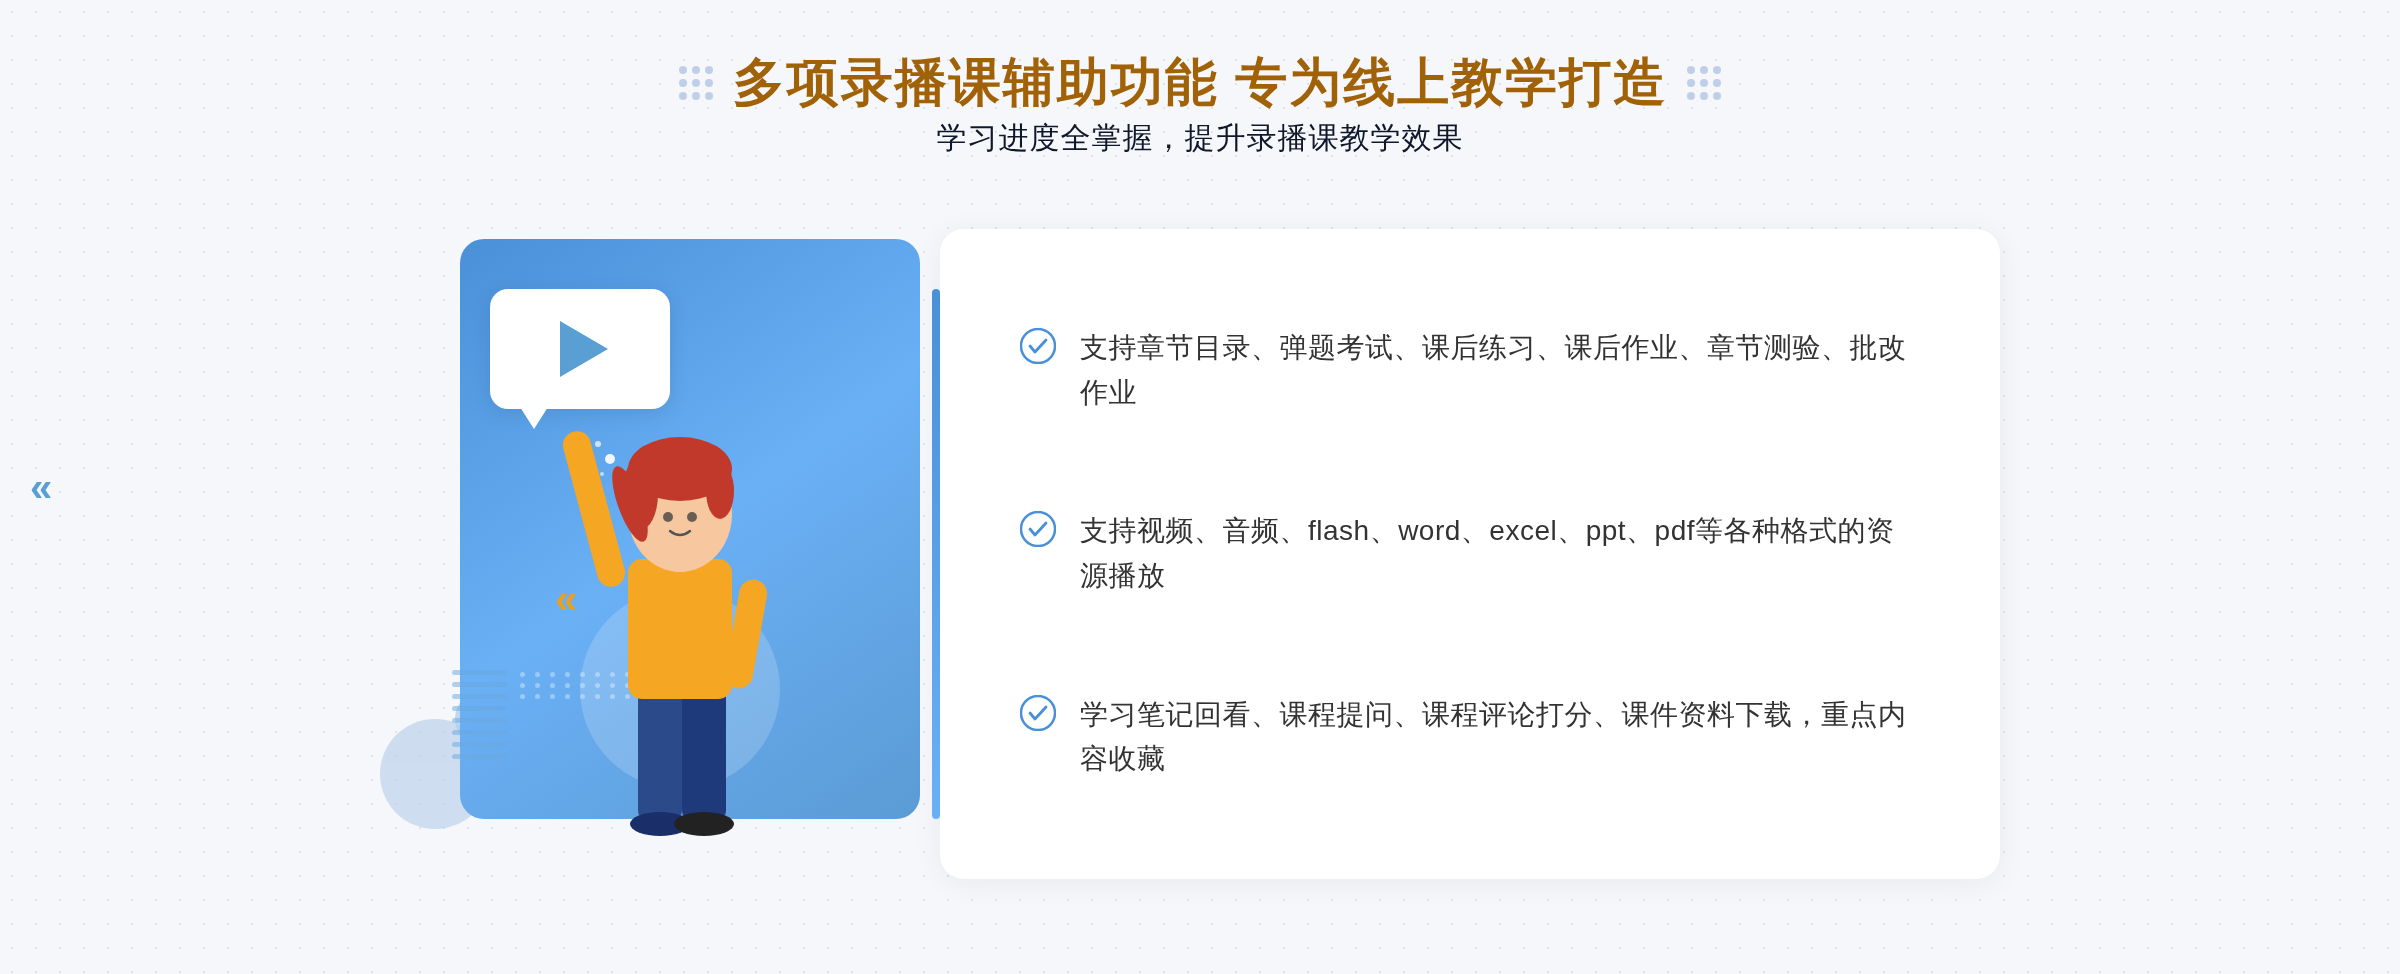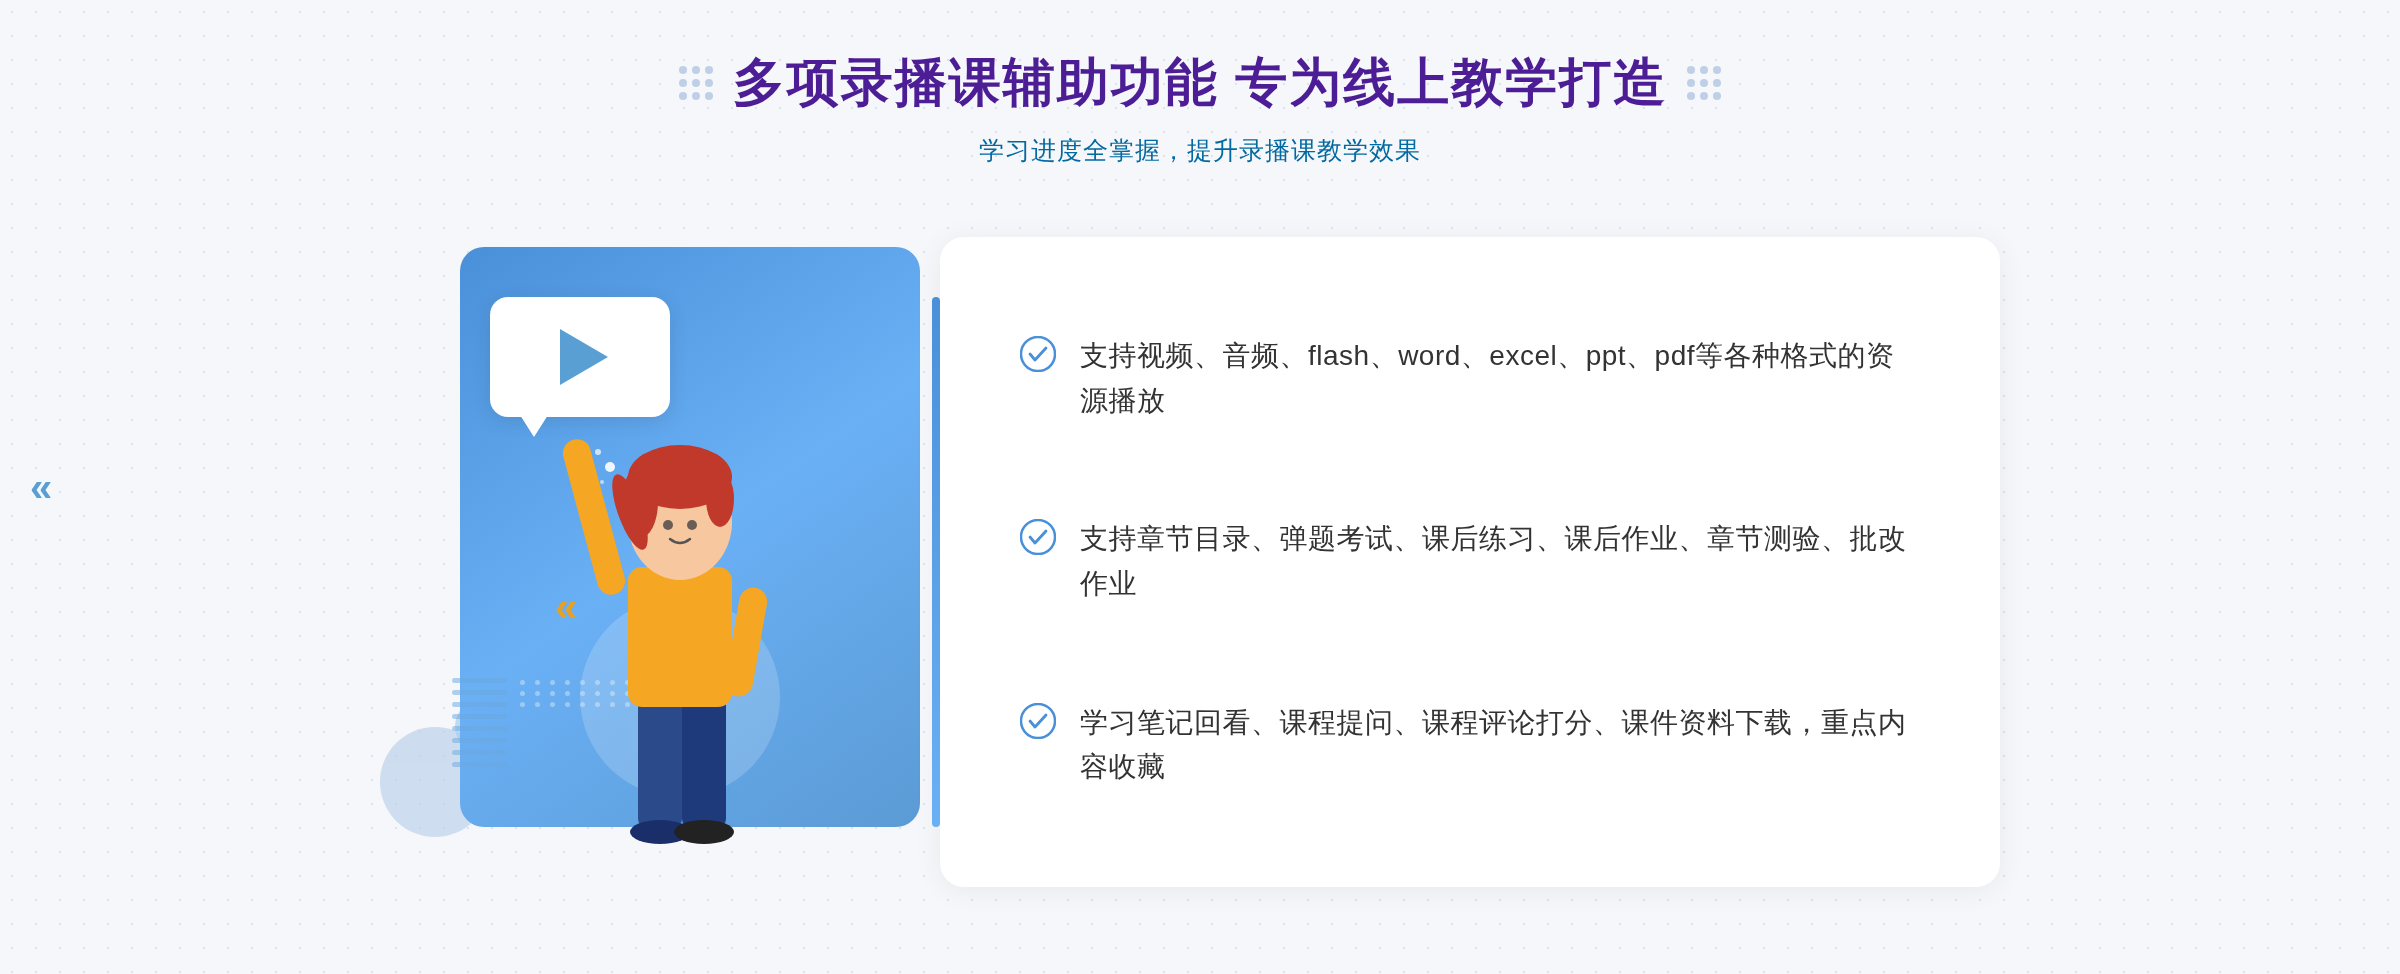"多项录播课辅助功能 专为线上教学打造" .main-title { color: #4c1d95 -> #a16207 }
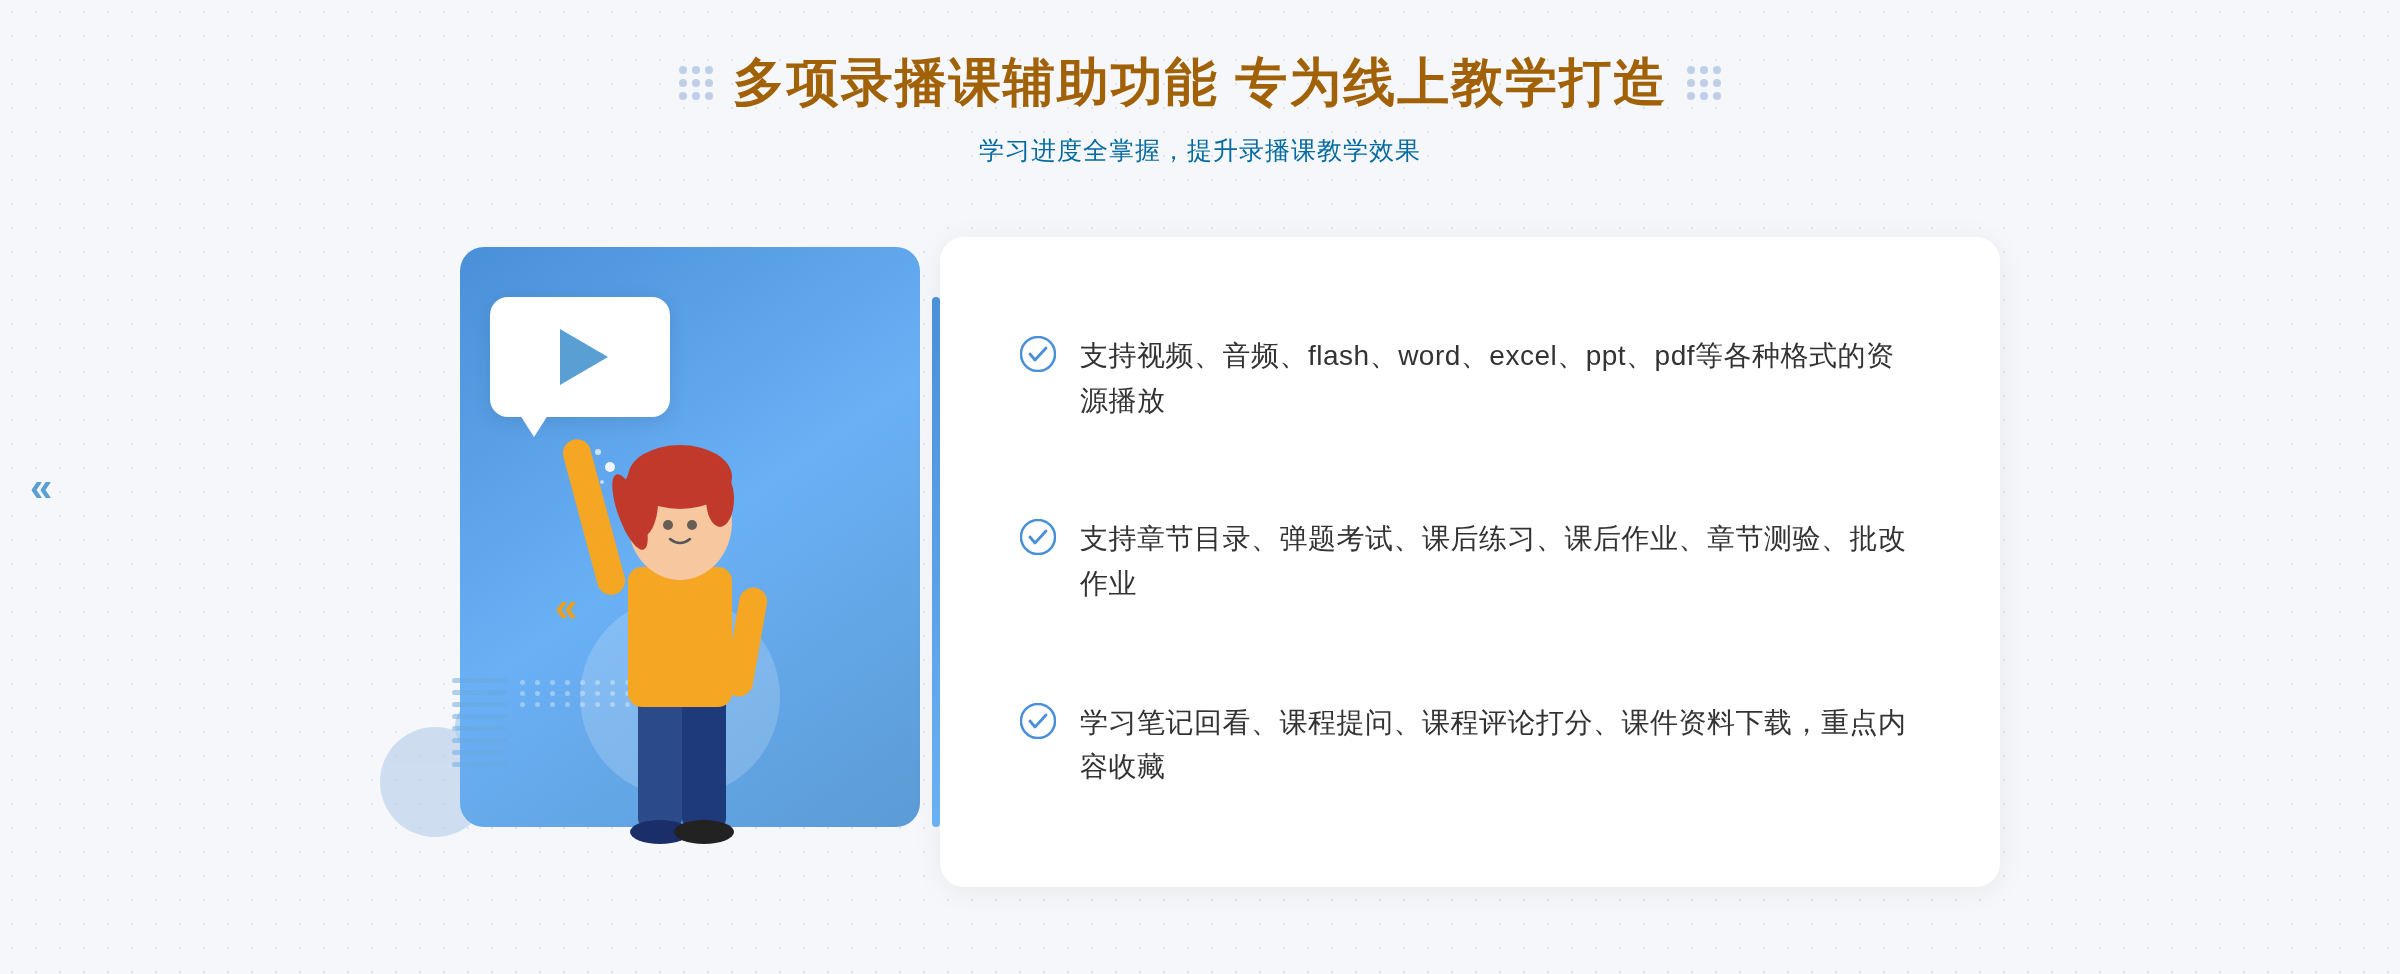"学习进度全掌握，提升录播课教学效果" .sub-title { color: #0369a1 -> #0f172a; font-size: 25px -> 30px; margin-top: 16px -> none }
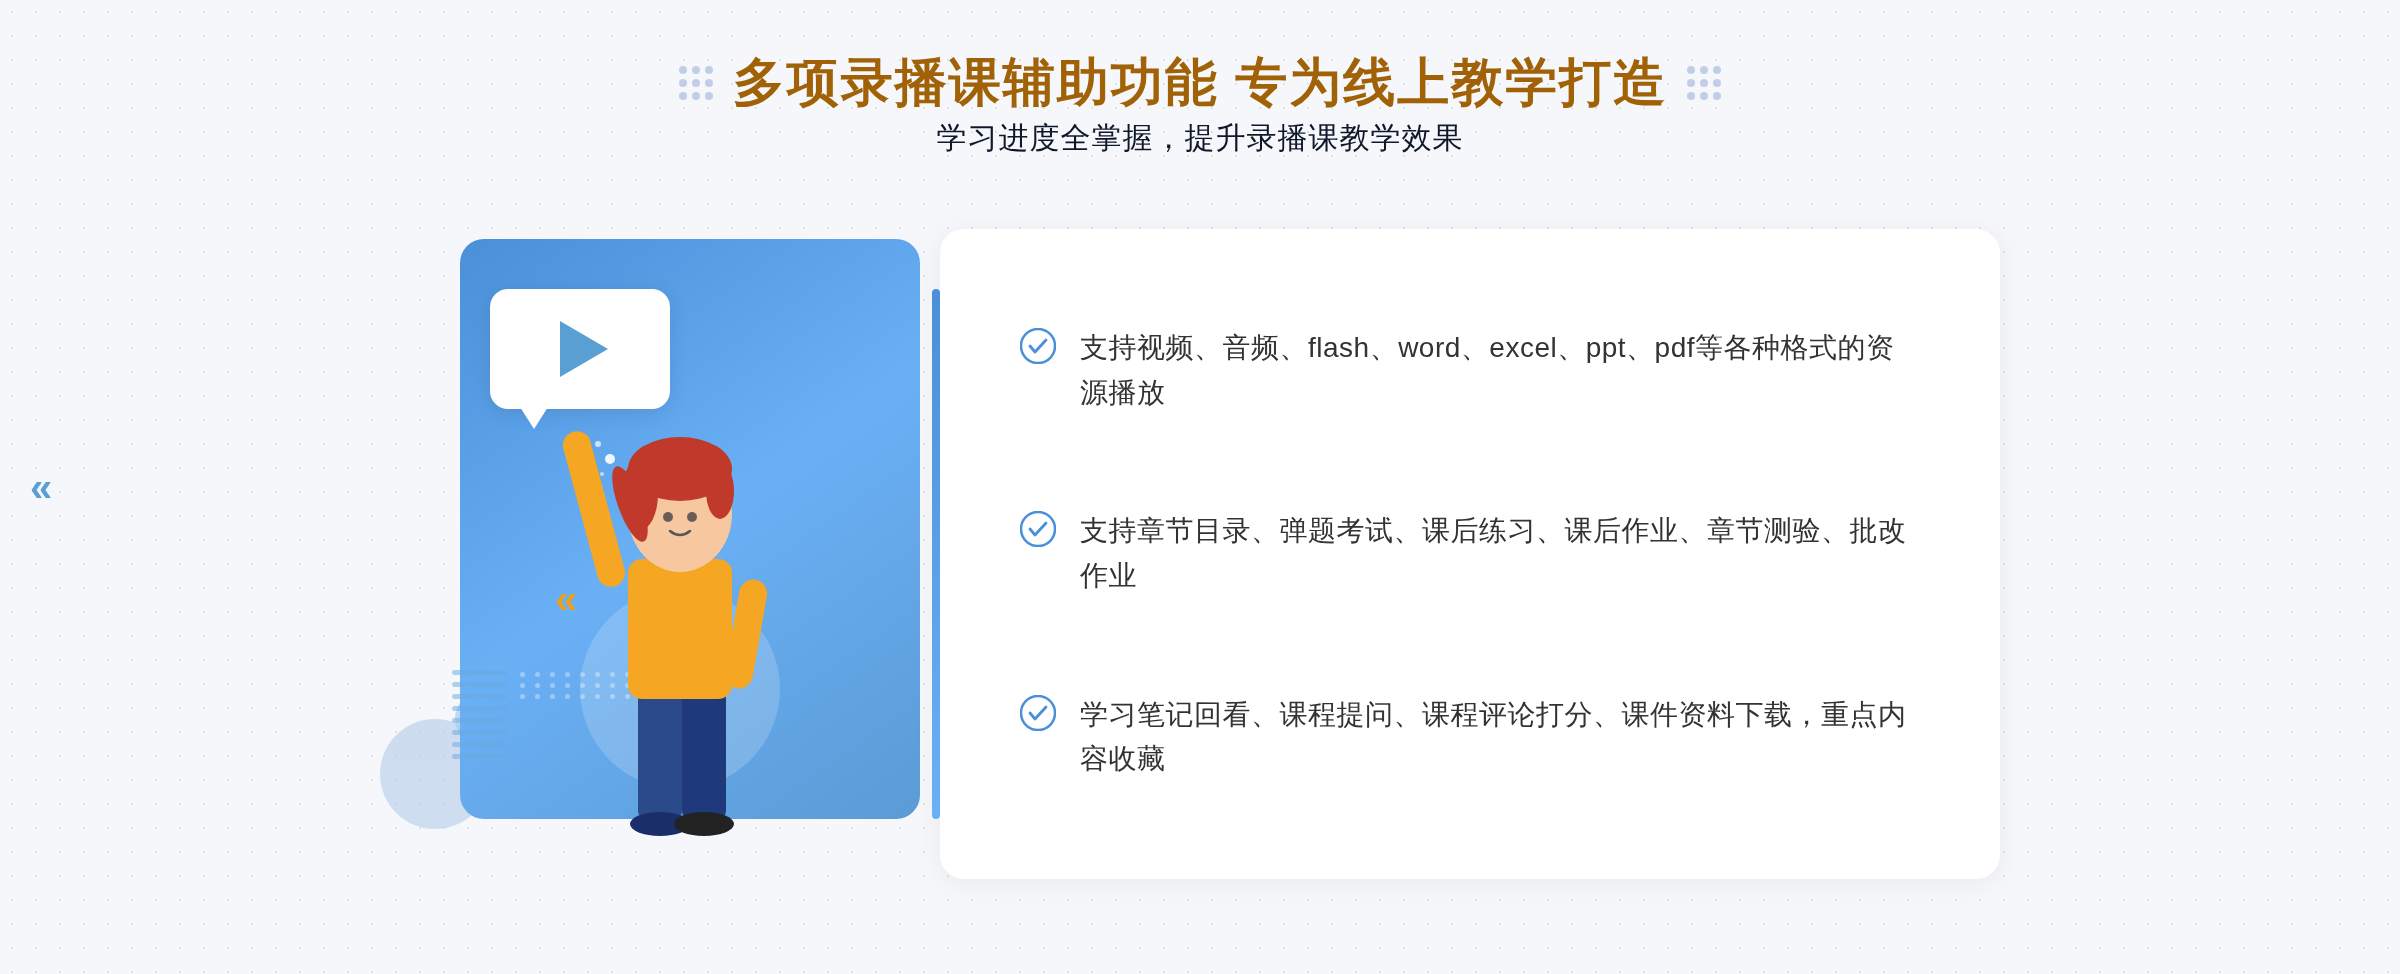"支持视频、音频、flash、word、excel、ppt、pdf等各种格式的资源" div.feature-item { order: before "支持章节目录、弹题考试、课后练习、课后作业、章节测验、批改作业" -> after "支持章节目录、弹题考试、课后练习、课后作业、章节测验、批改作业" }
